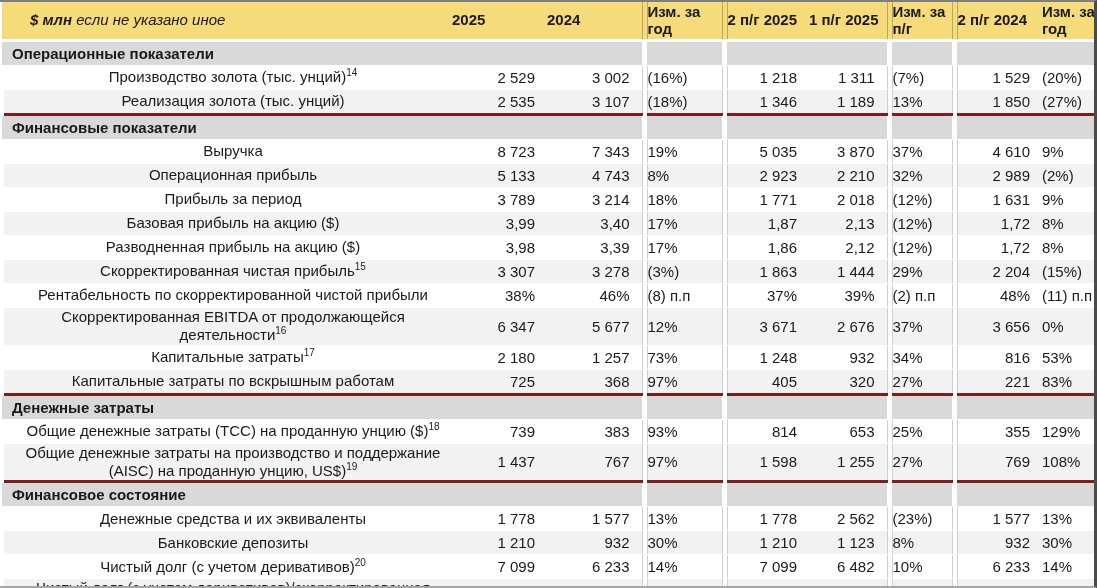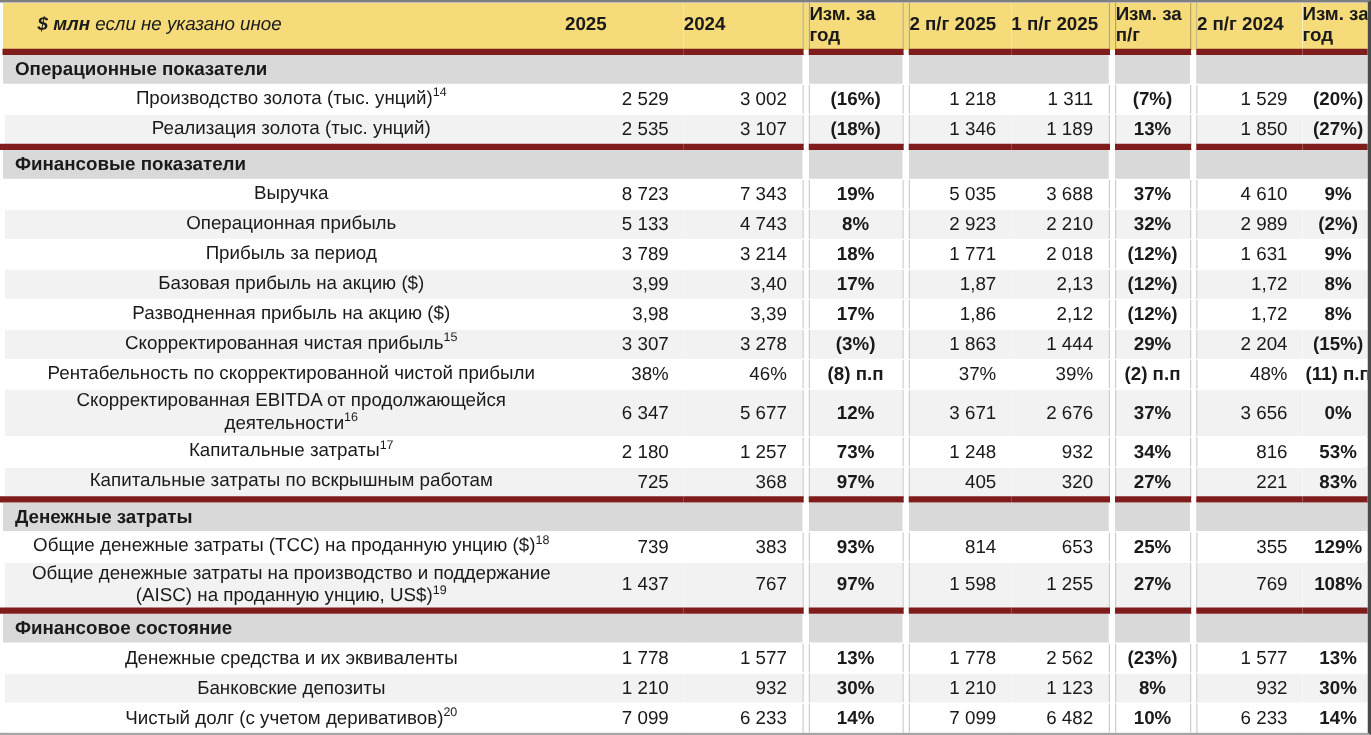"Операционные показатели" tr.section td { border-top: 5px solid #7f1d1d -> 3px solid #7f1d1d }
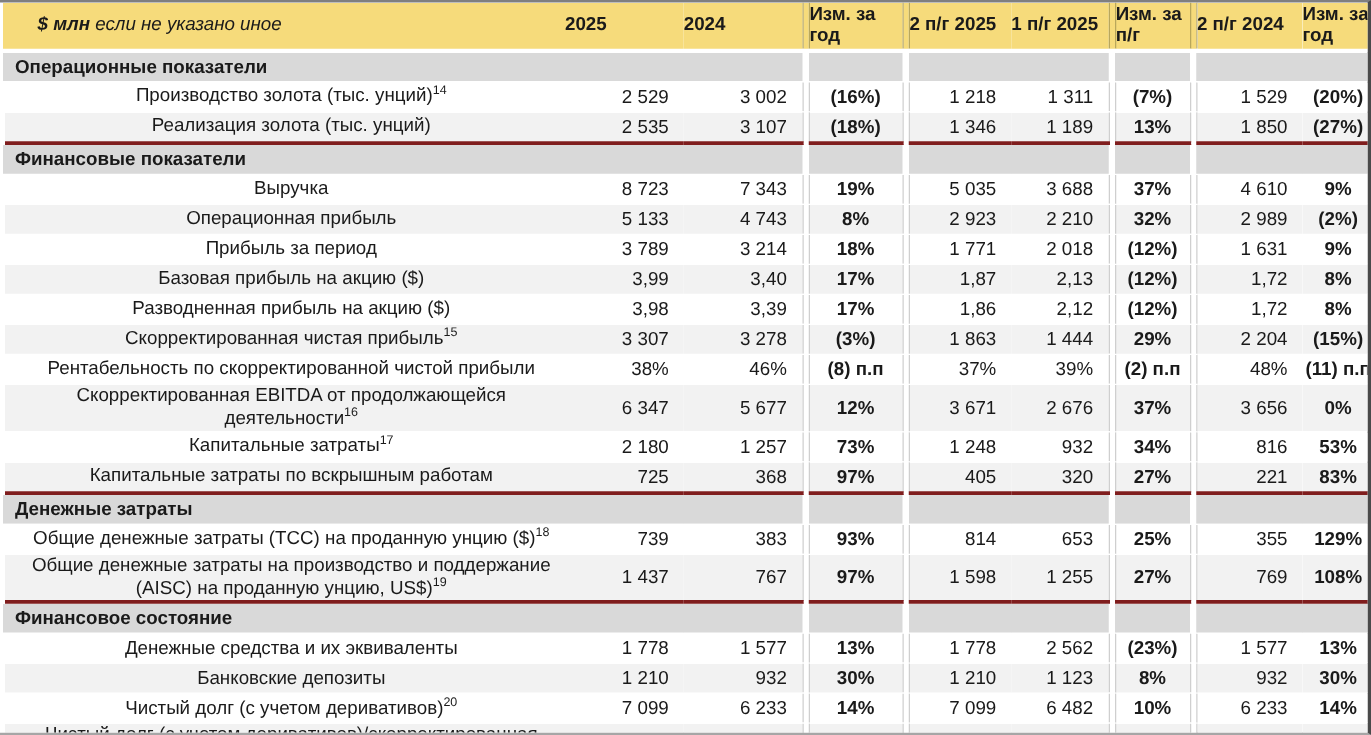"(16%)" tr.data td.pct { font-weight: bold -> none; text-align: center -> none }
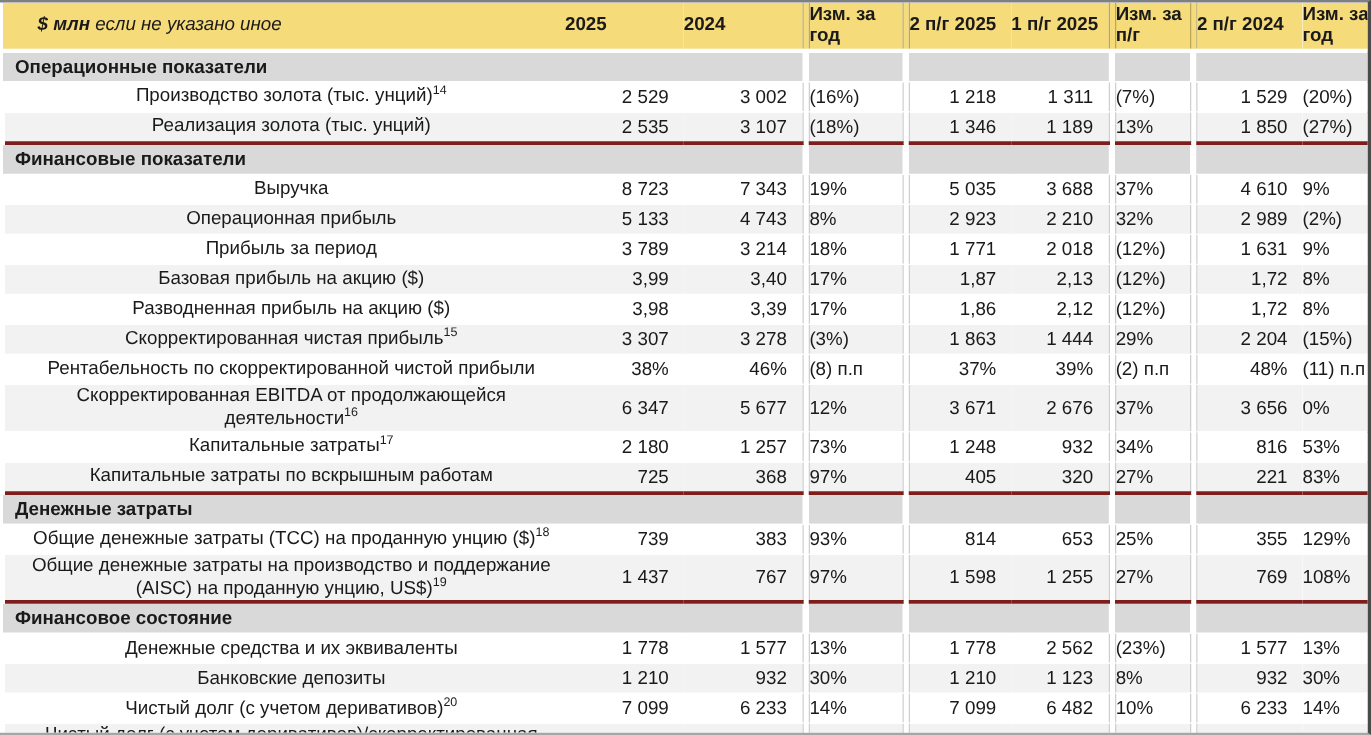"3 688" td.num { text: 3 688 -> 3 870 }
